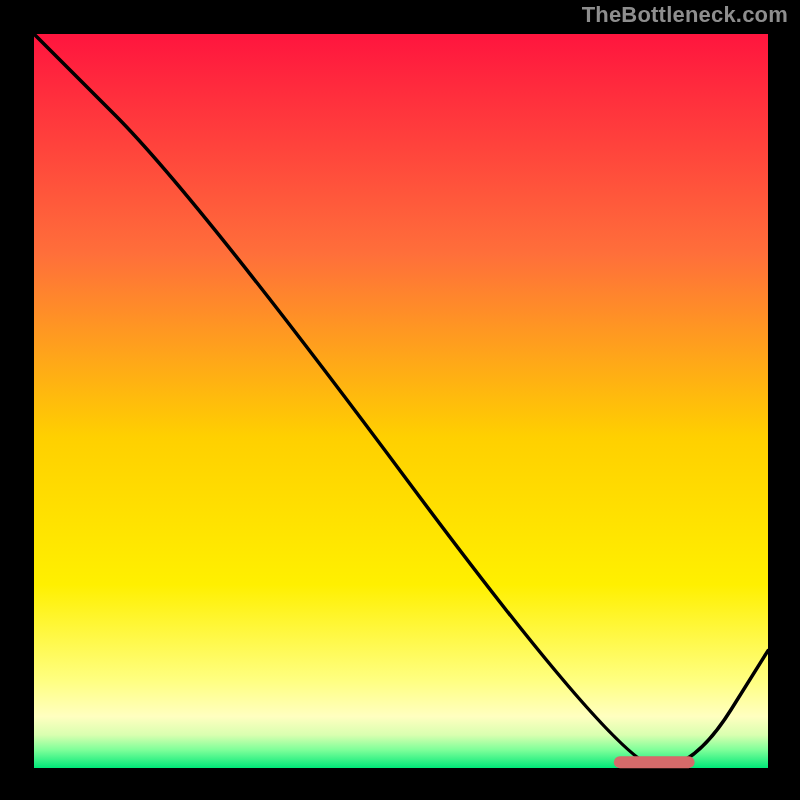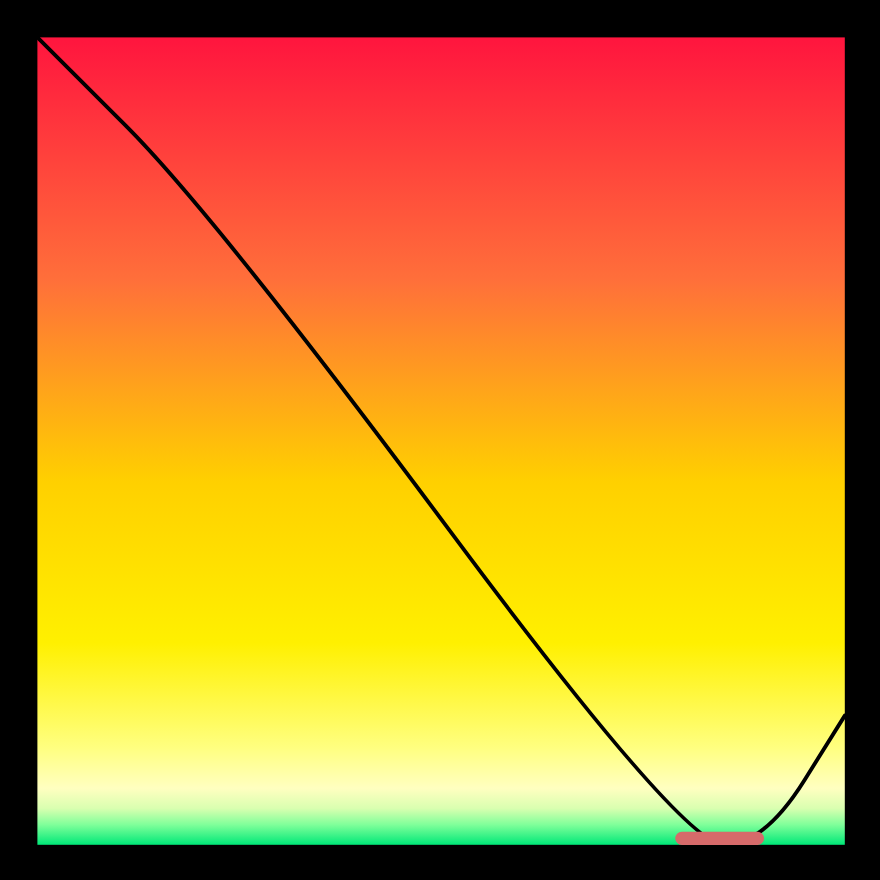"TheBottleneck.com" div.watermark { html: none -> <div>TheBottleneck.com</div> }
